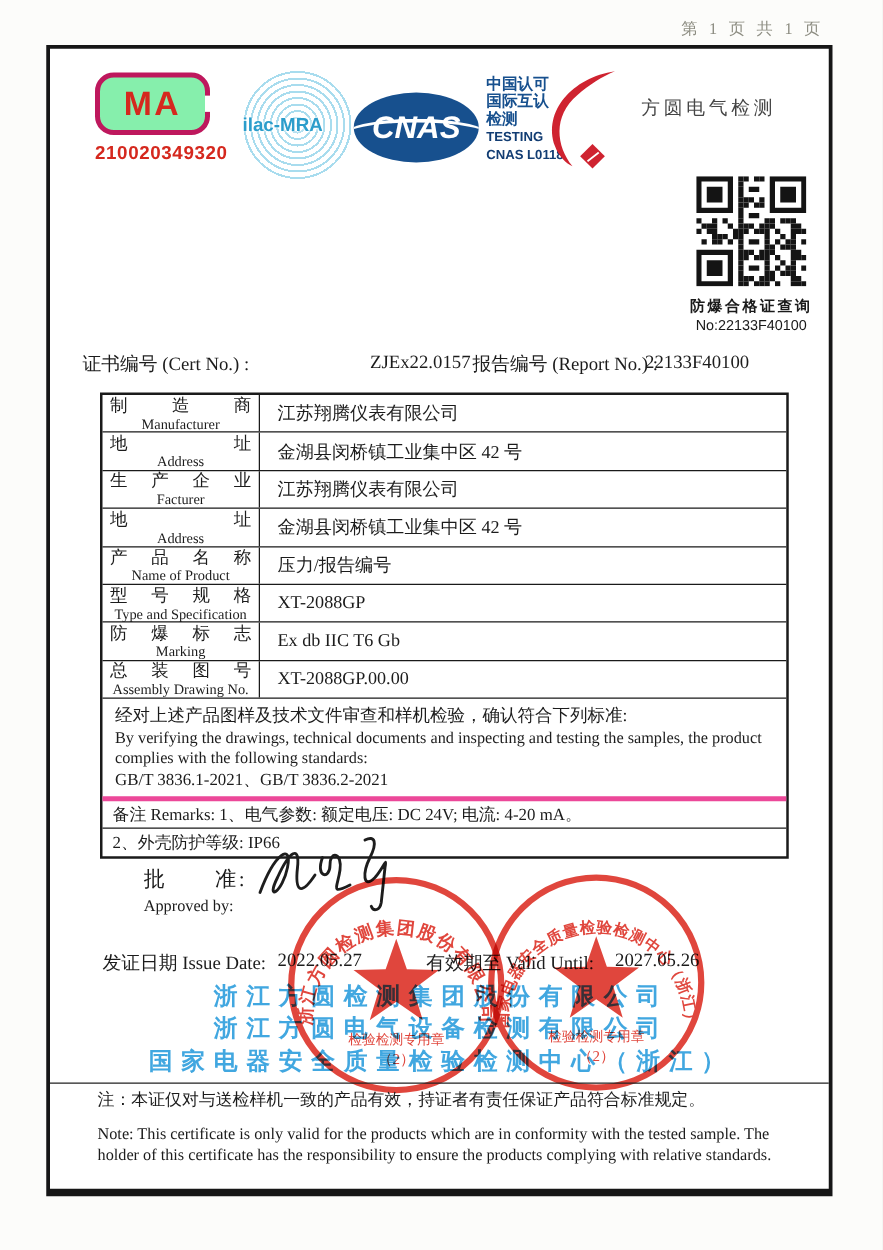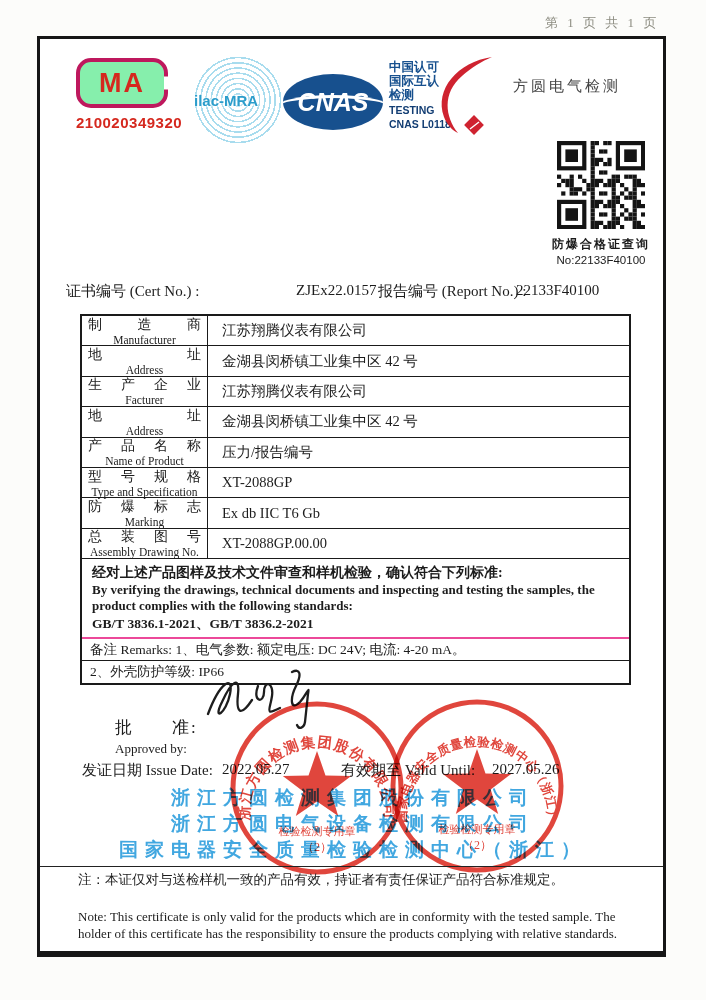"经对上述产品图样及技术文件审查和样机检验，确认符合下列标准:" .statement { border-bottom: 2px solid #ec4899 -> 4px solid #ec4899; font-weight: bold -> none }
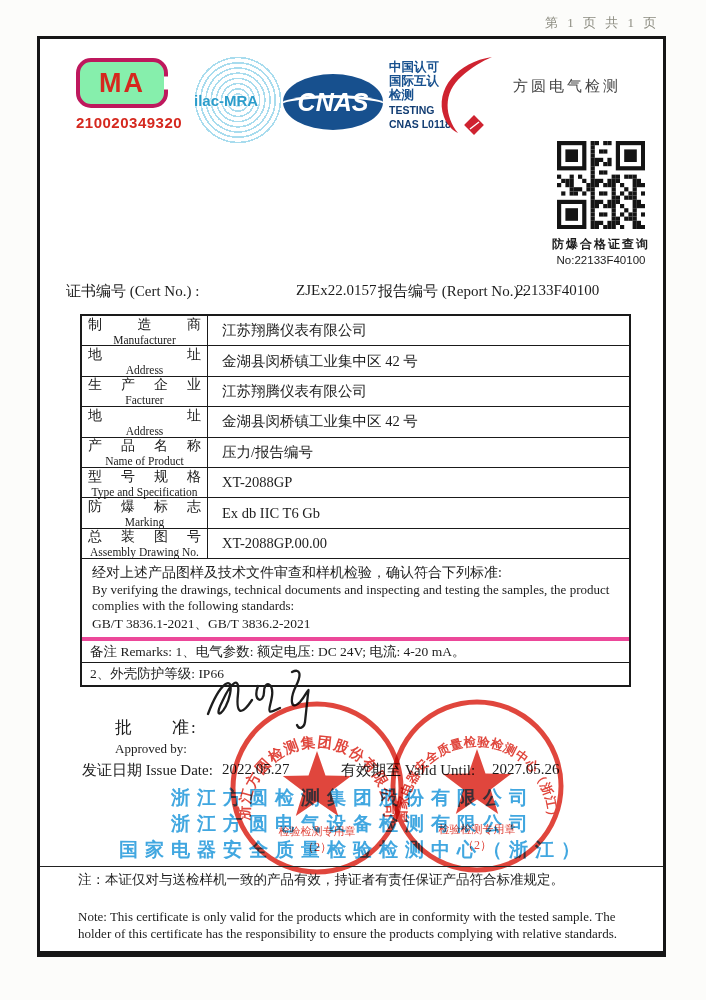"批 准:" .approve { top: 716px -> 692px }
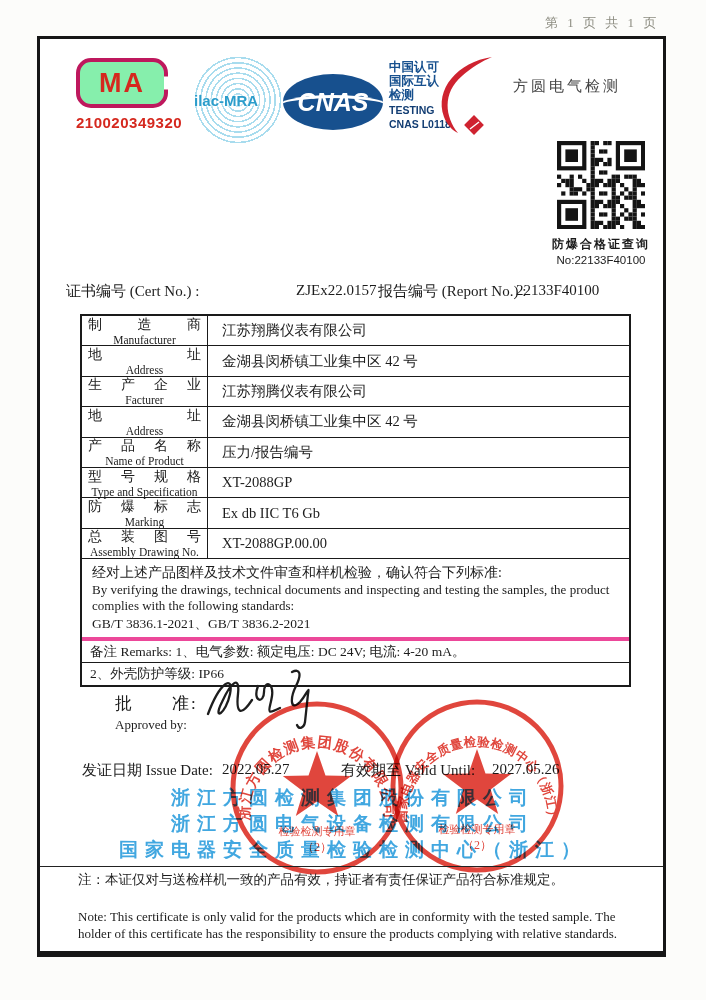"Note: This certificate is only" .note .en { margin-top: 20px -> 10px }
